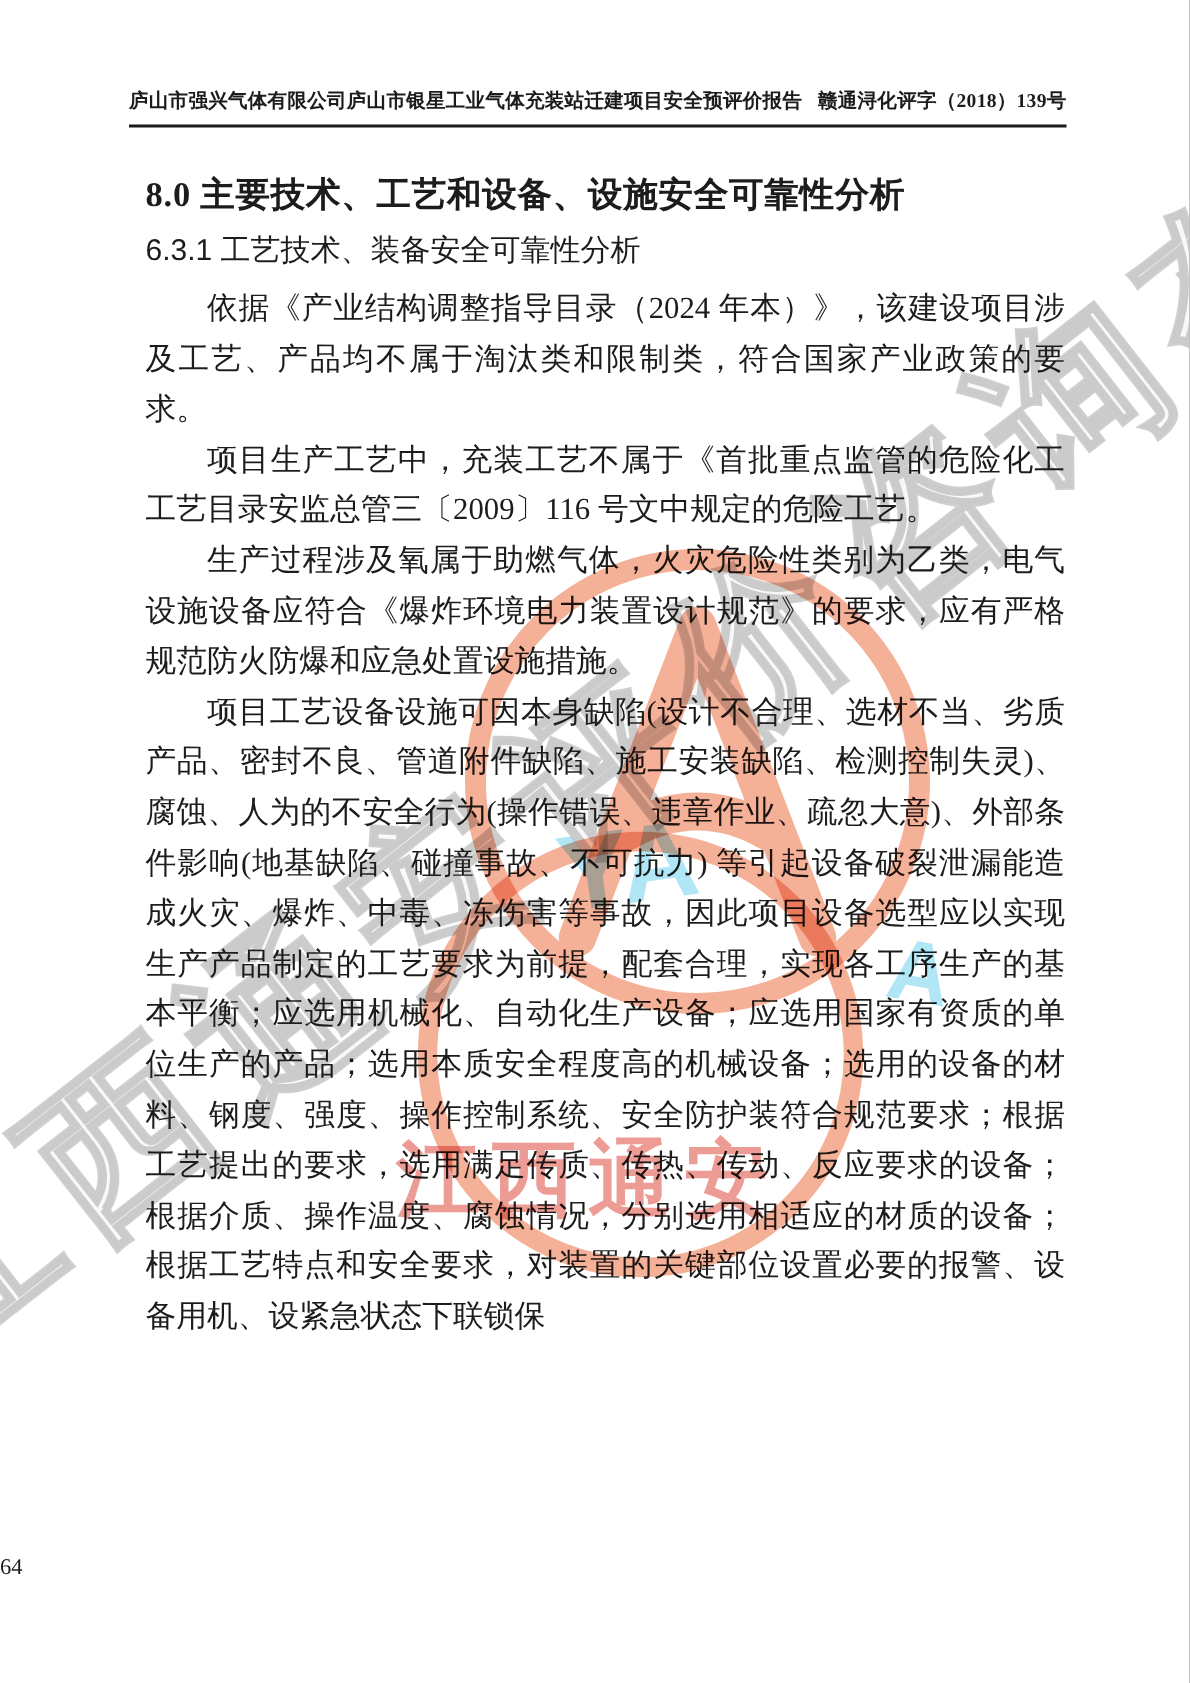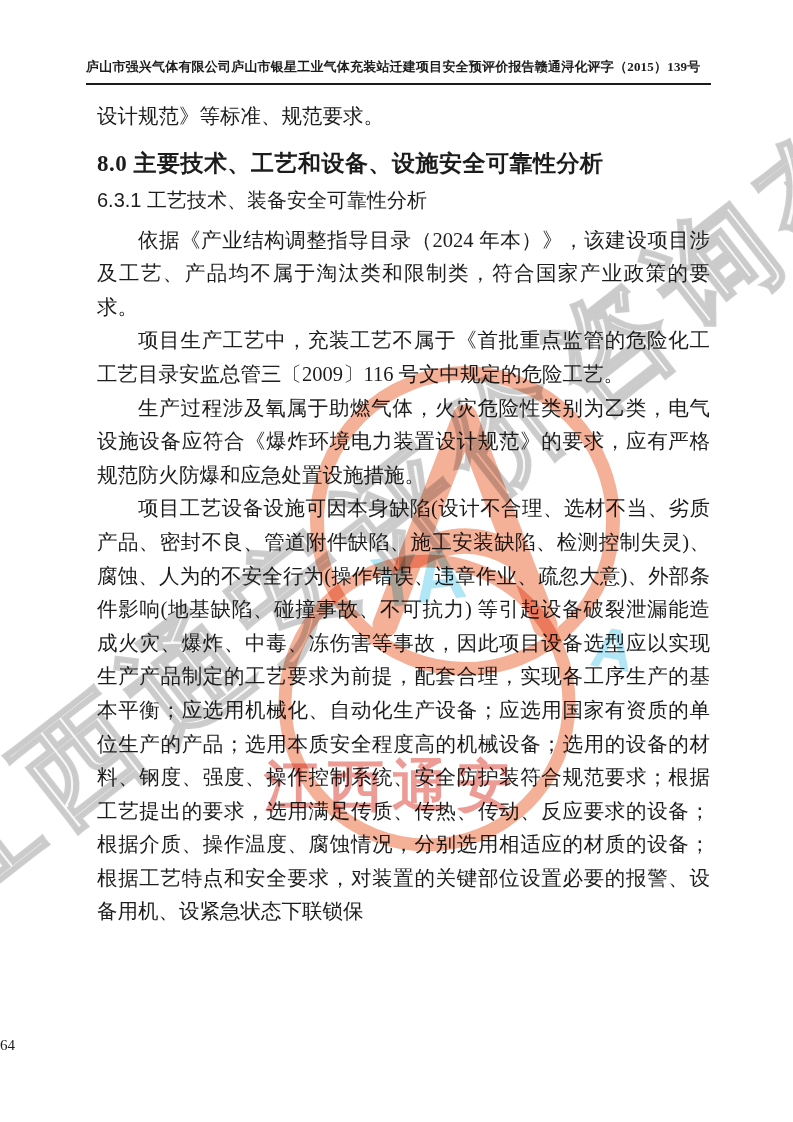"庐山市强兴气体有限公司庐山市银星工业气体充装站迁建项目安全预评价报告" .header { justify-content: none -> space-between }
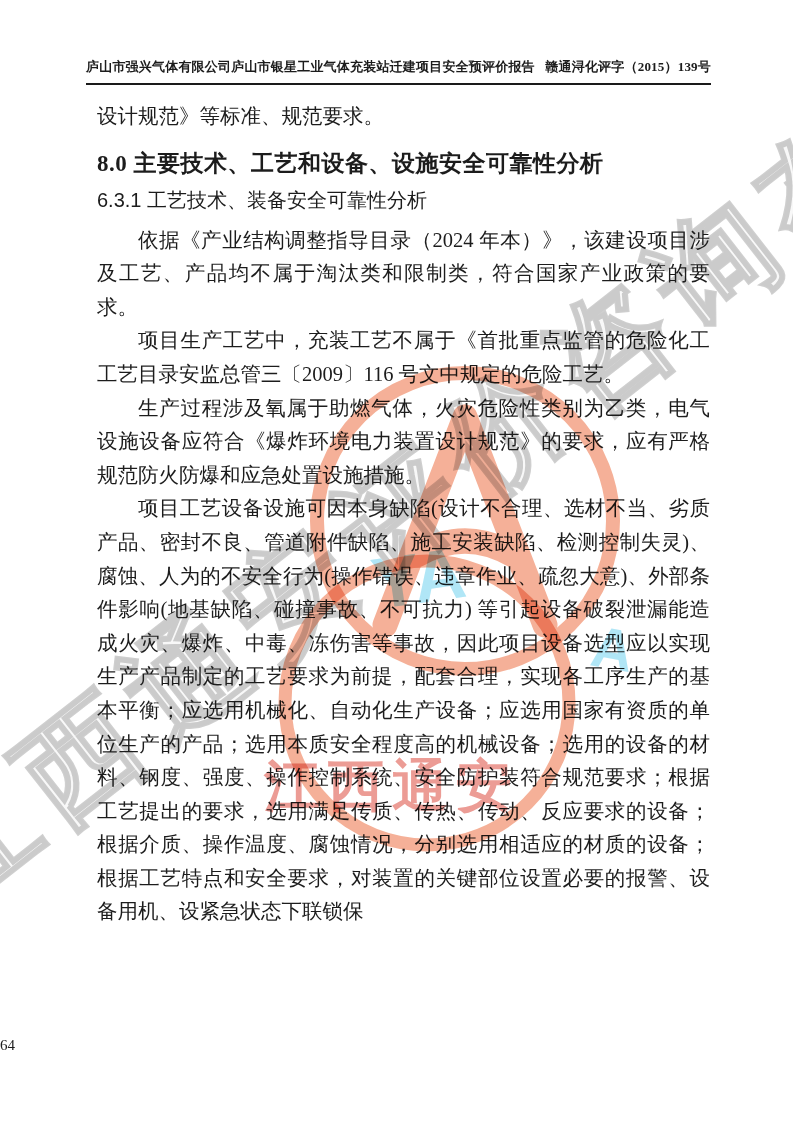"赣通浔化评字（2015）139号" span { text: 2015 -> 2018 }
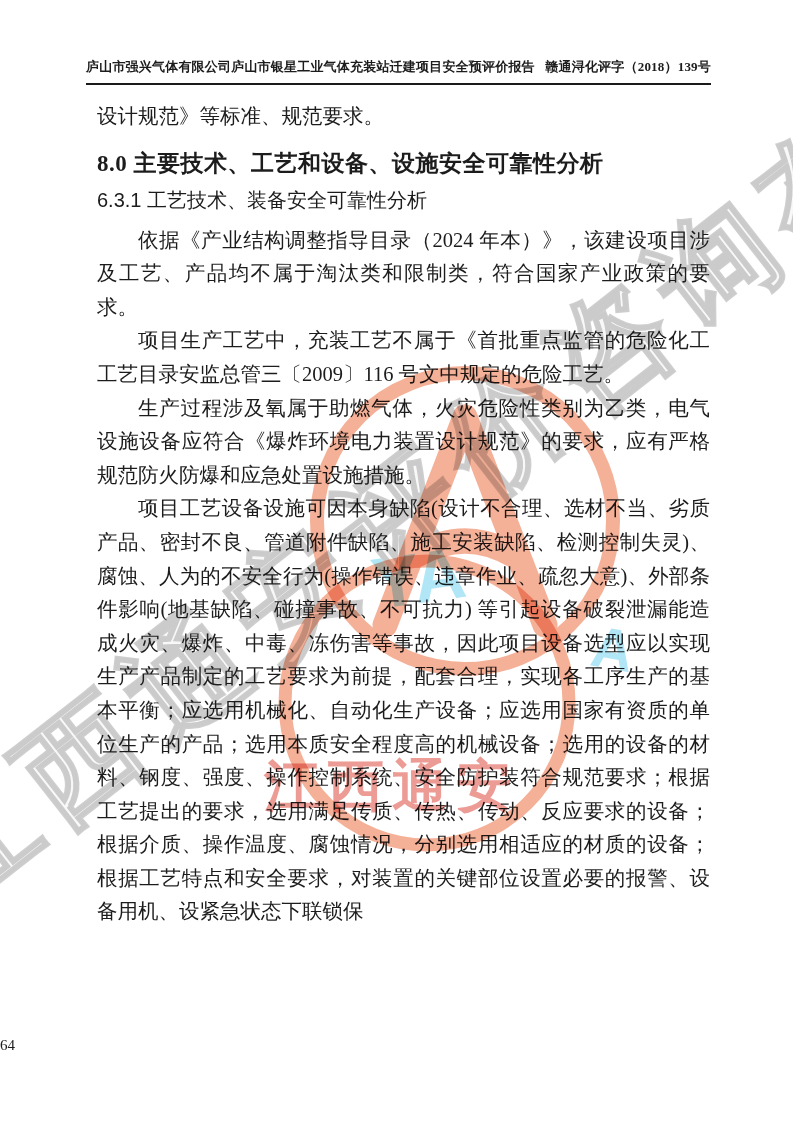"设计规范》等标准、规范要求。" p.para { html: <p>设计规范》等标准、规范要求。</p> -> none }
